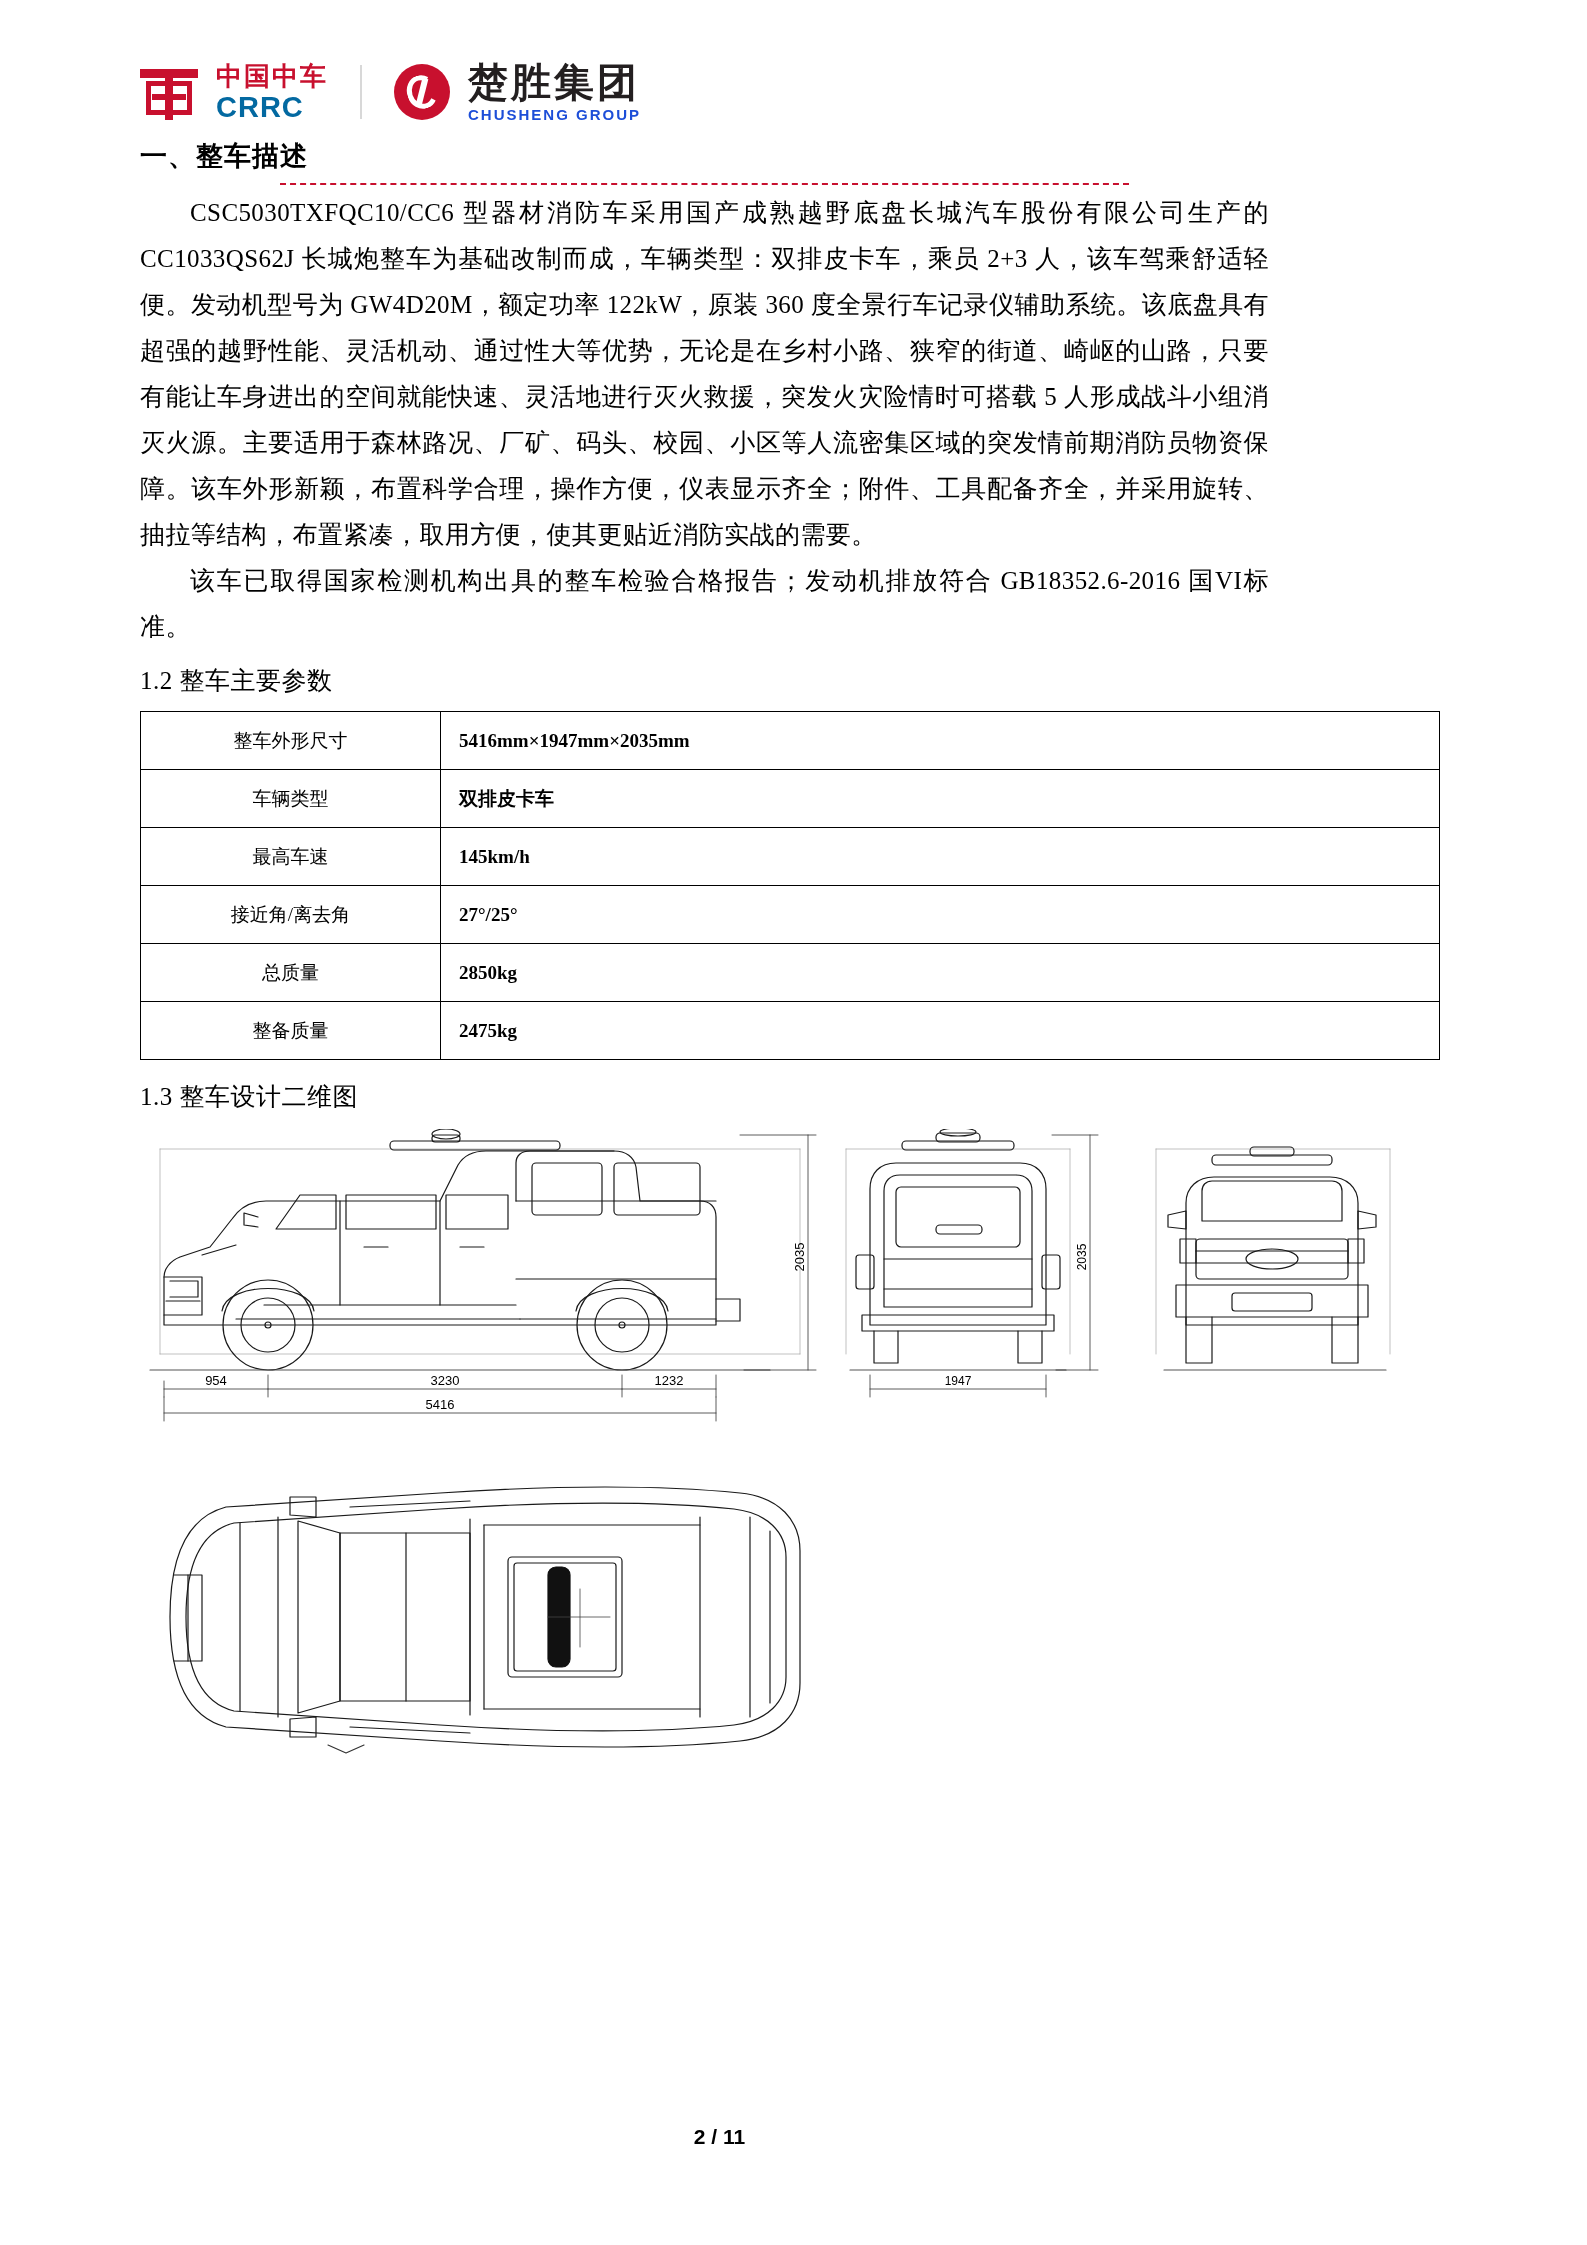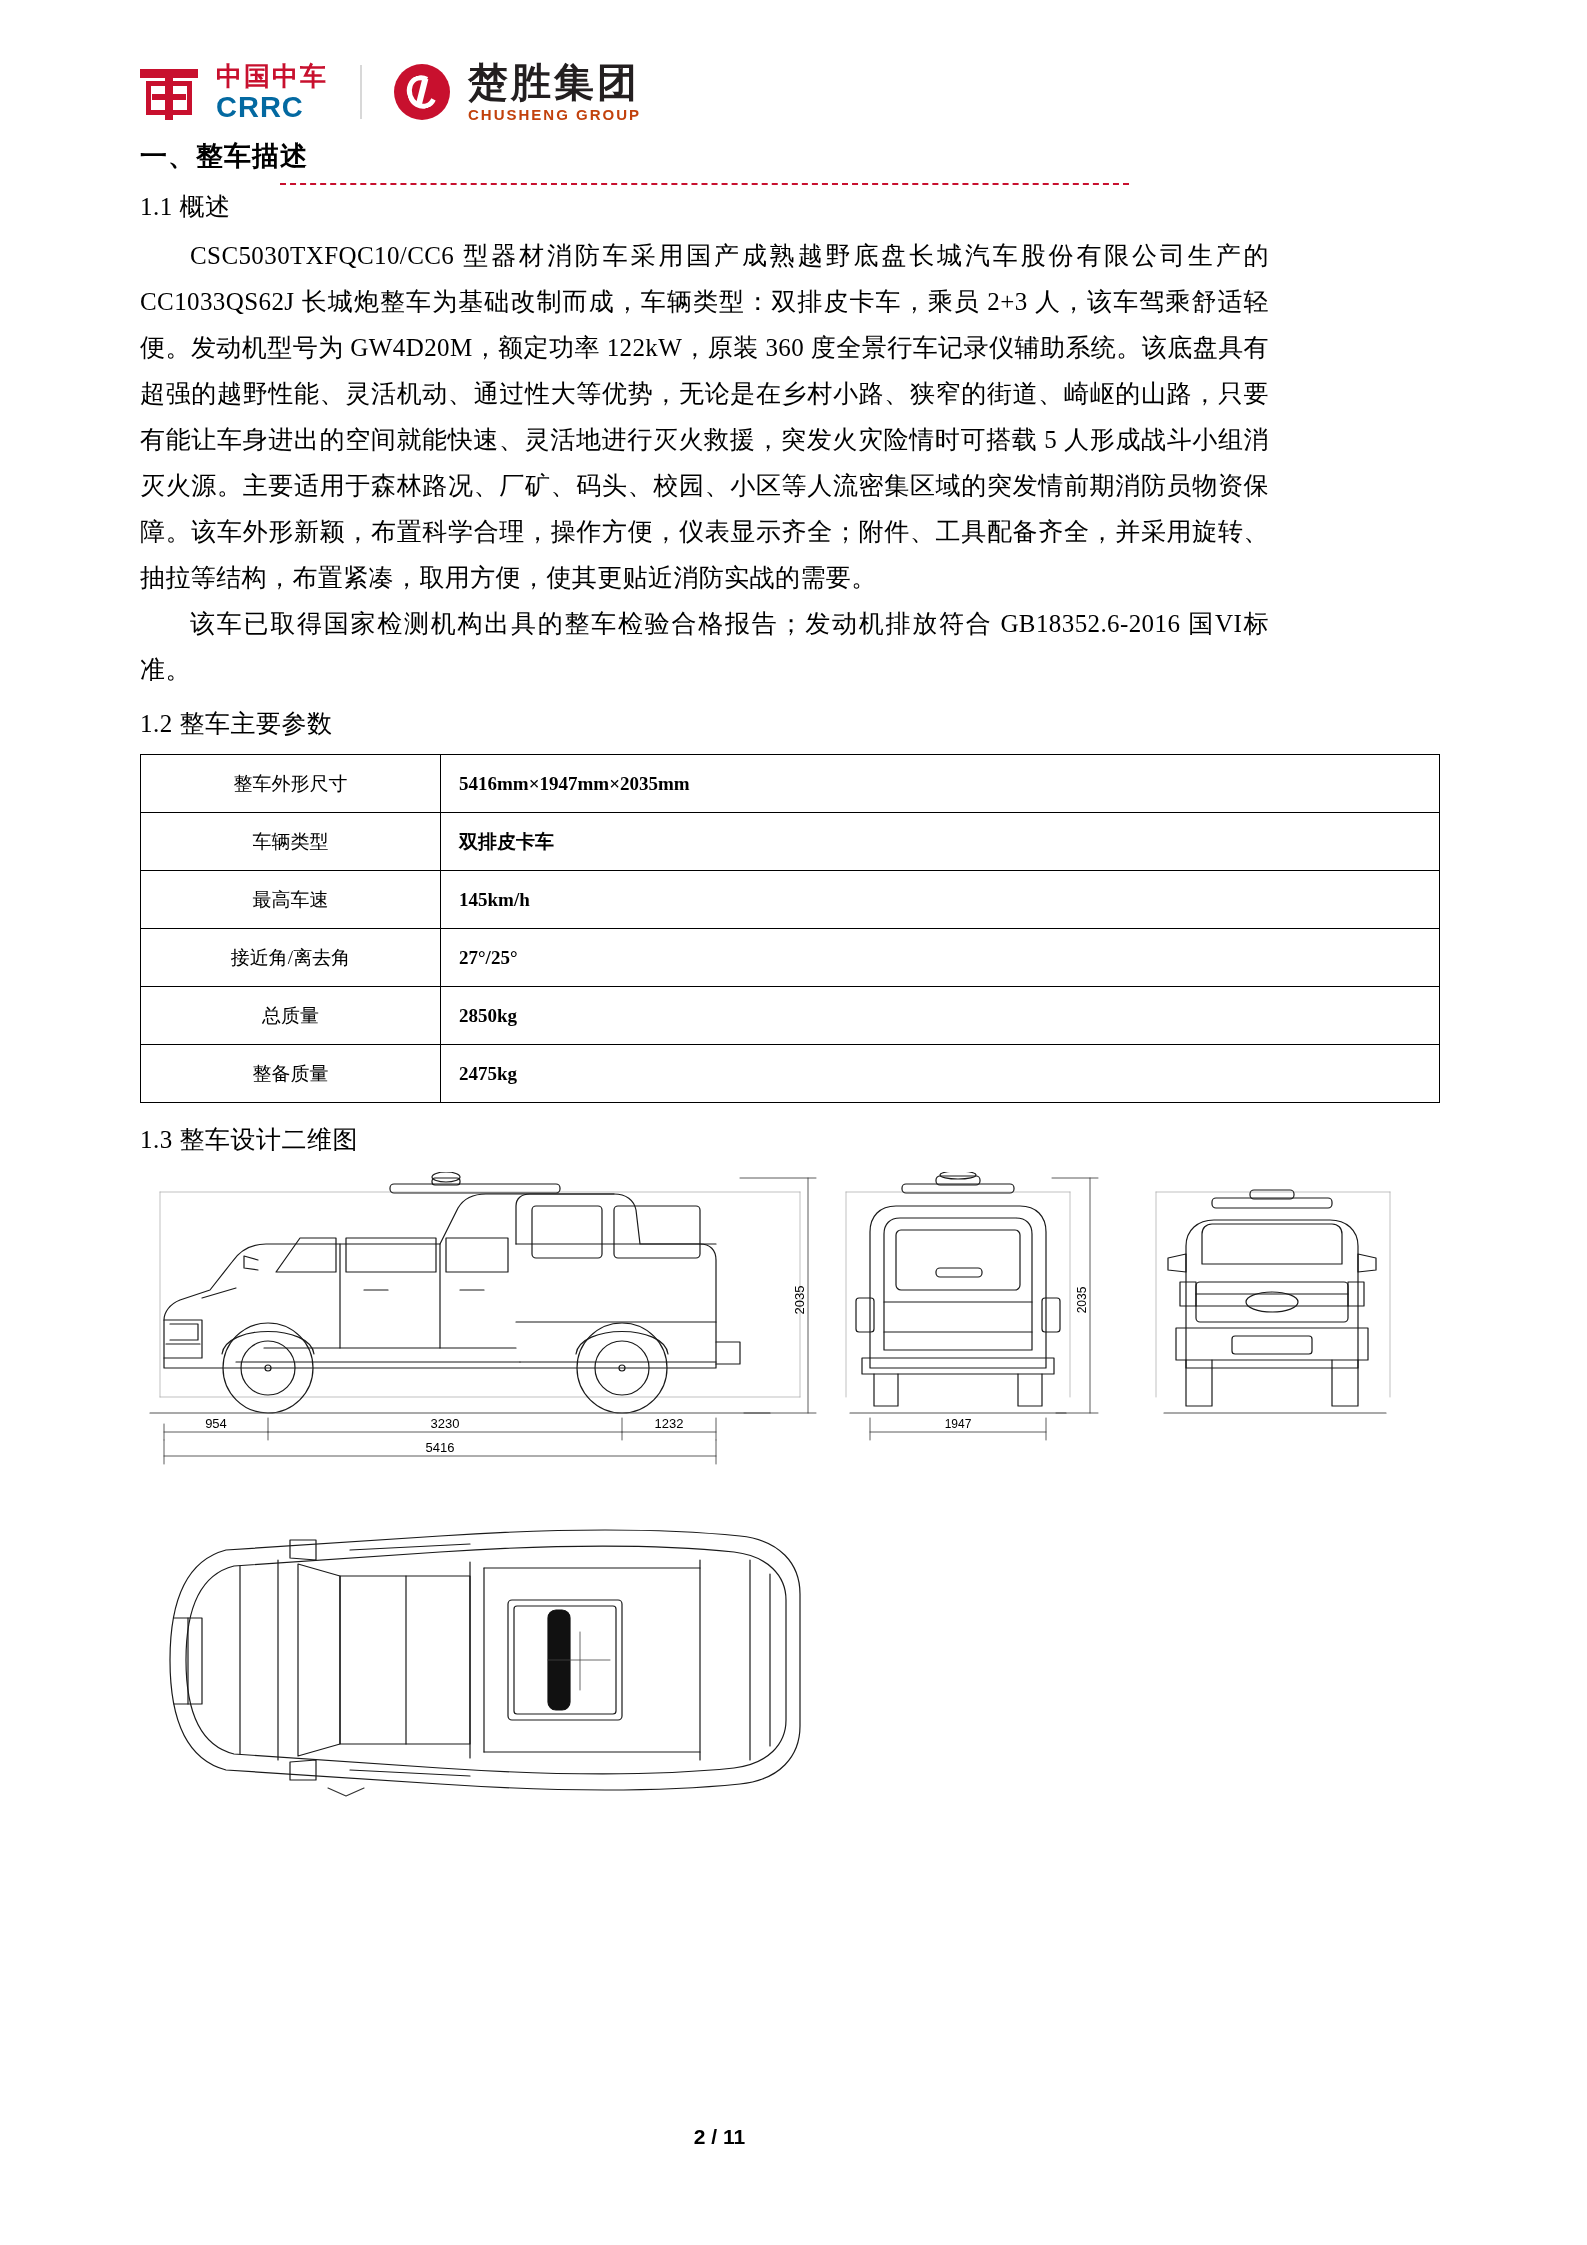"CHUSHENG GROUP" .cs-text .en { color: #c2410c -> #1d4ed8 }
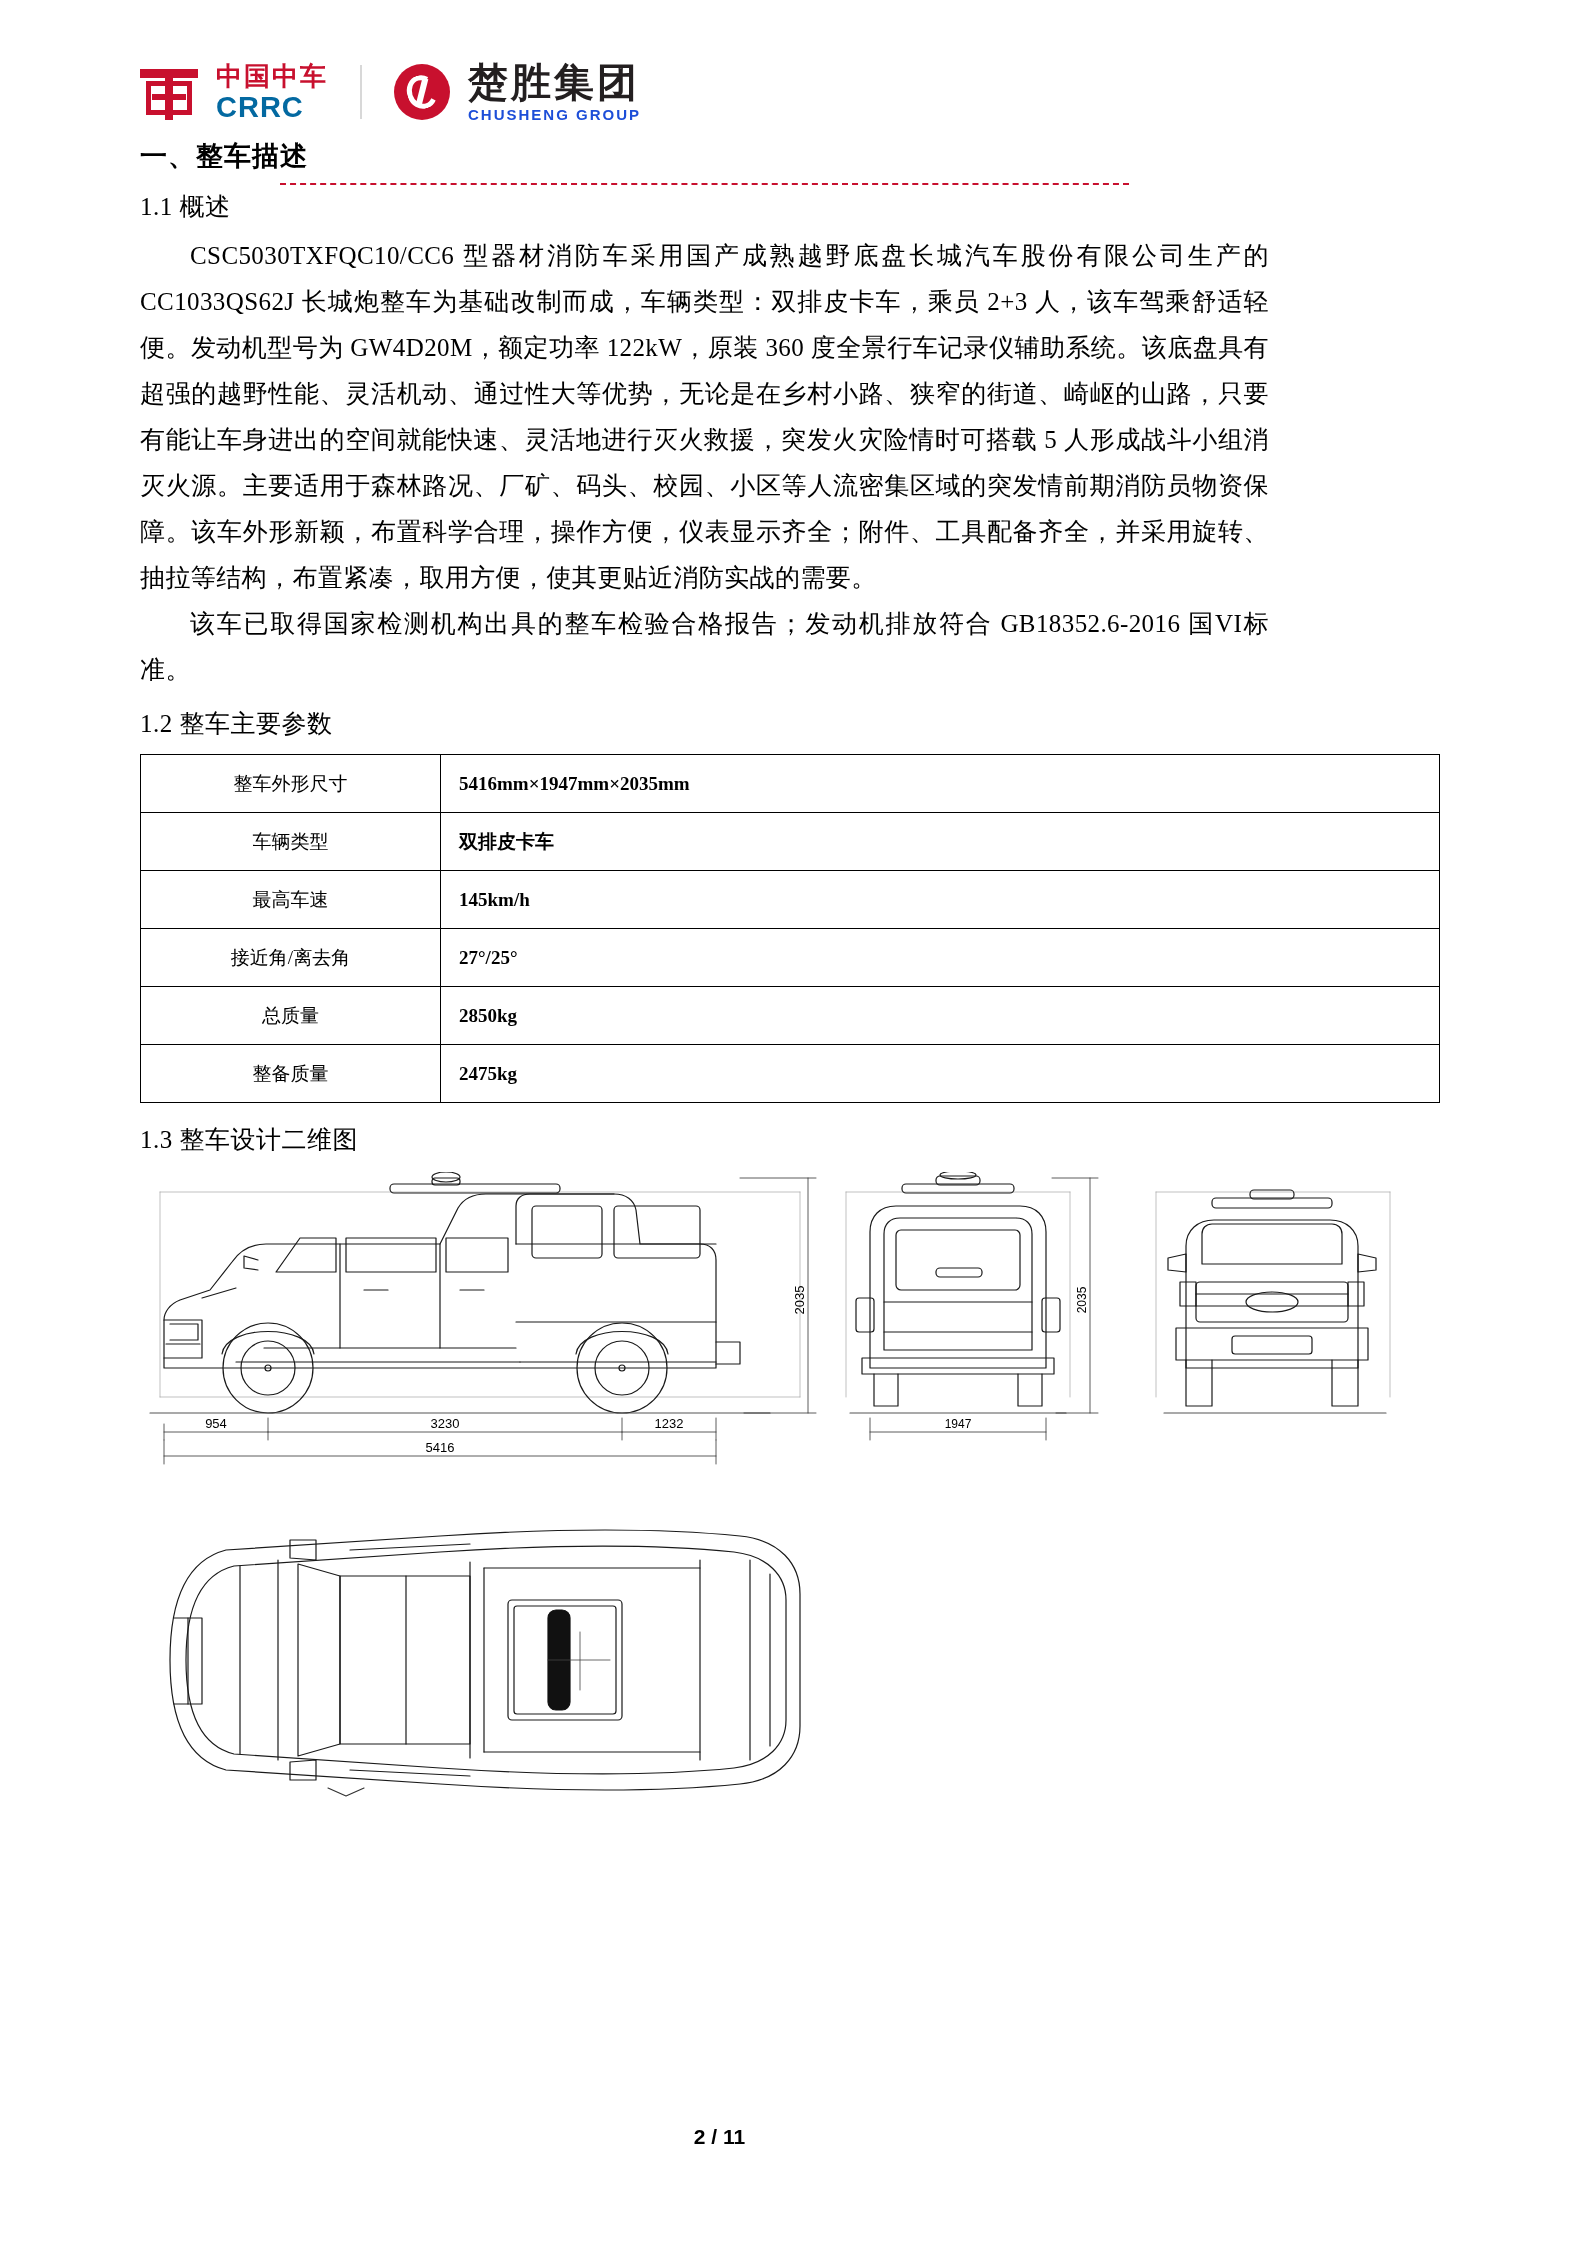"1.1 概述" h2.sub { html: <h2>1.1 概述</h2> -> none }
